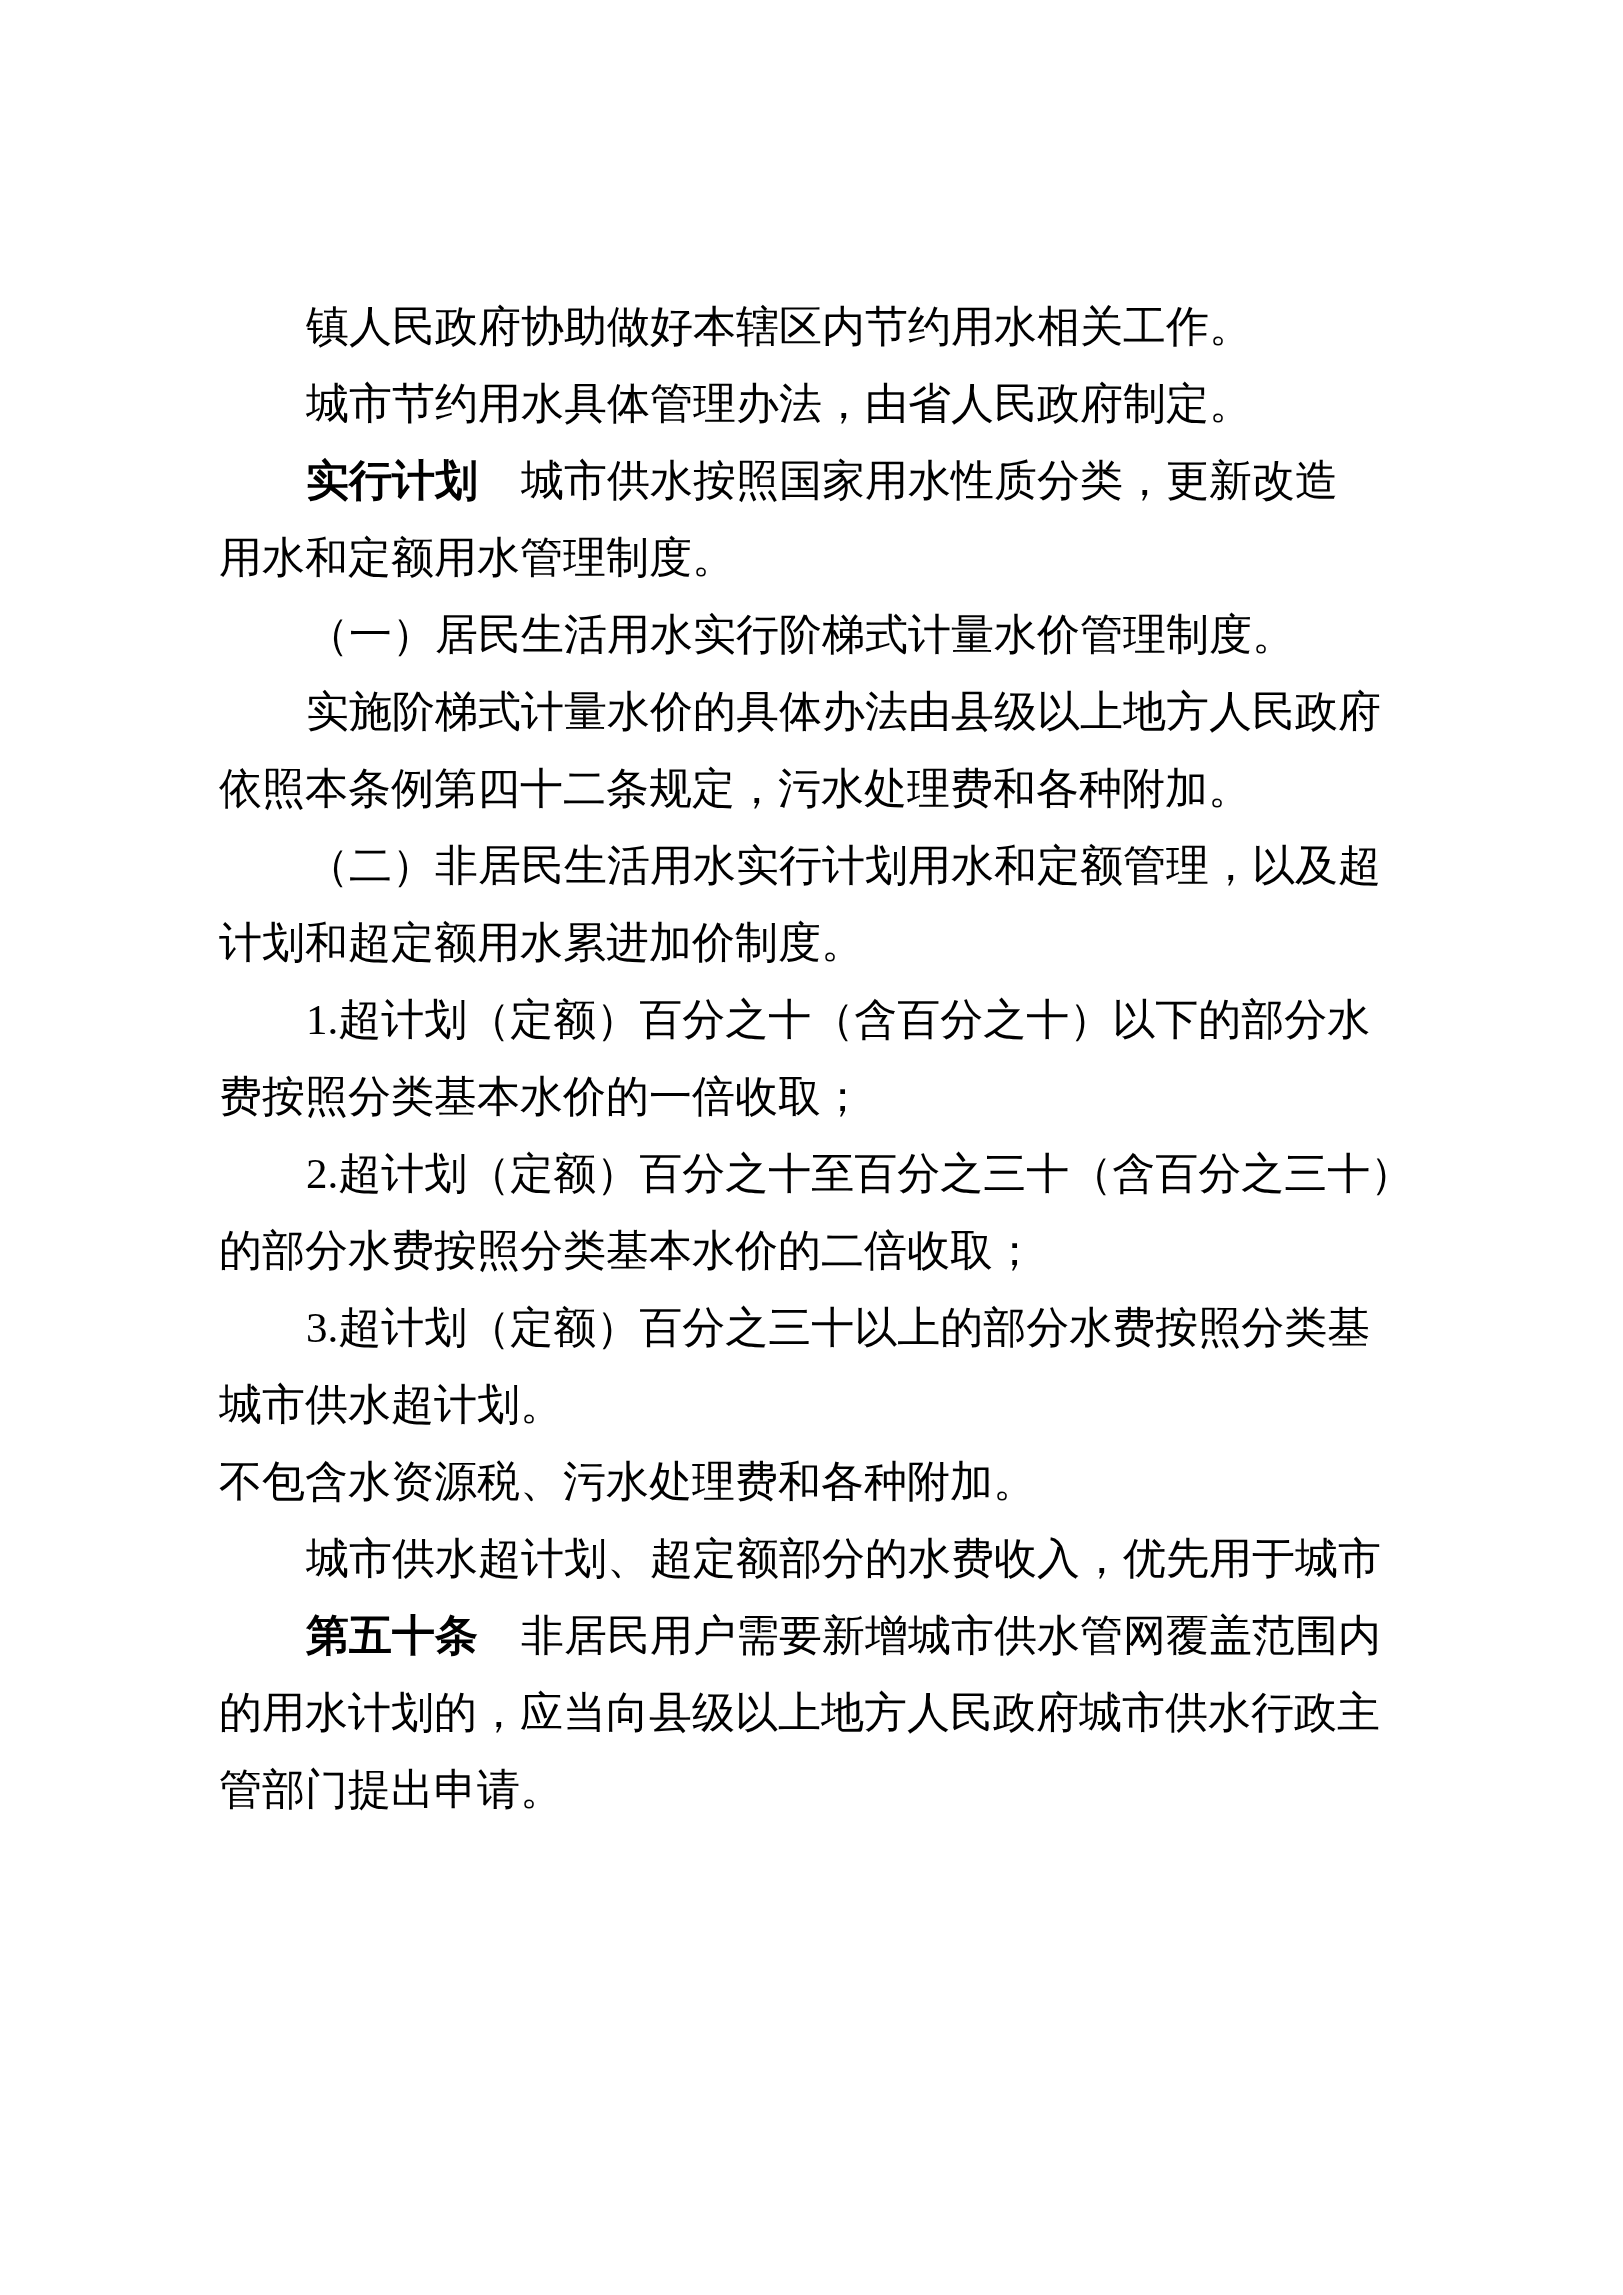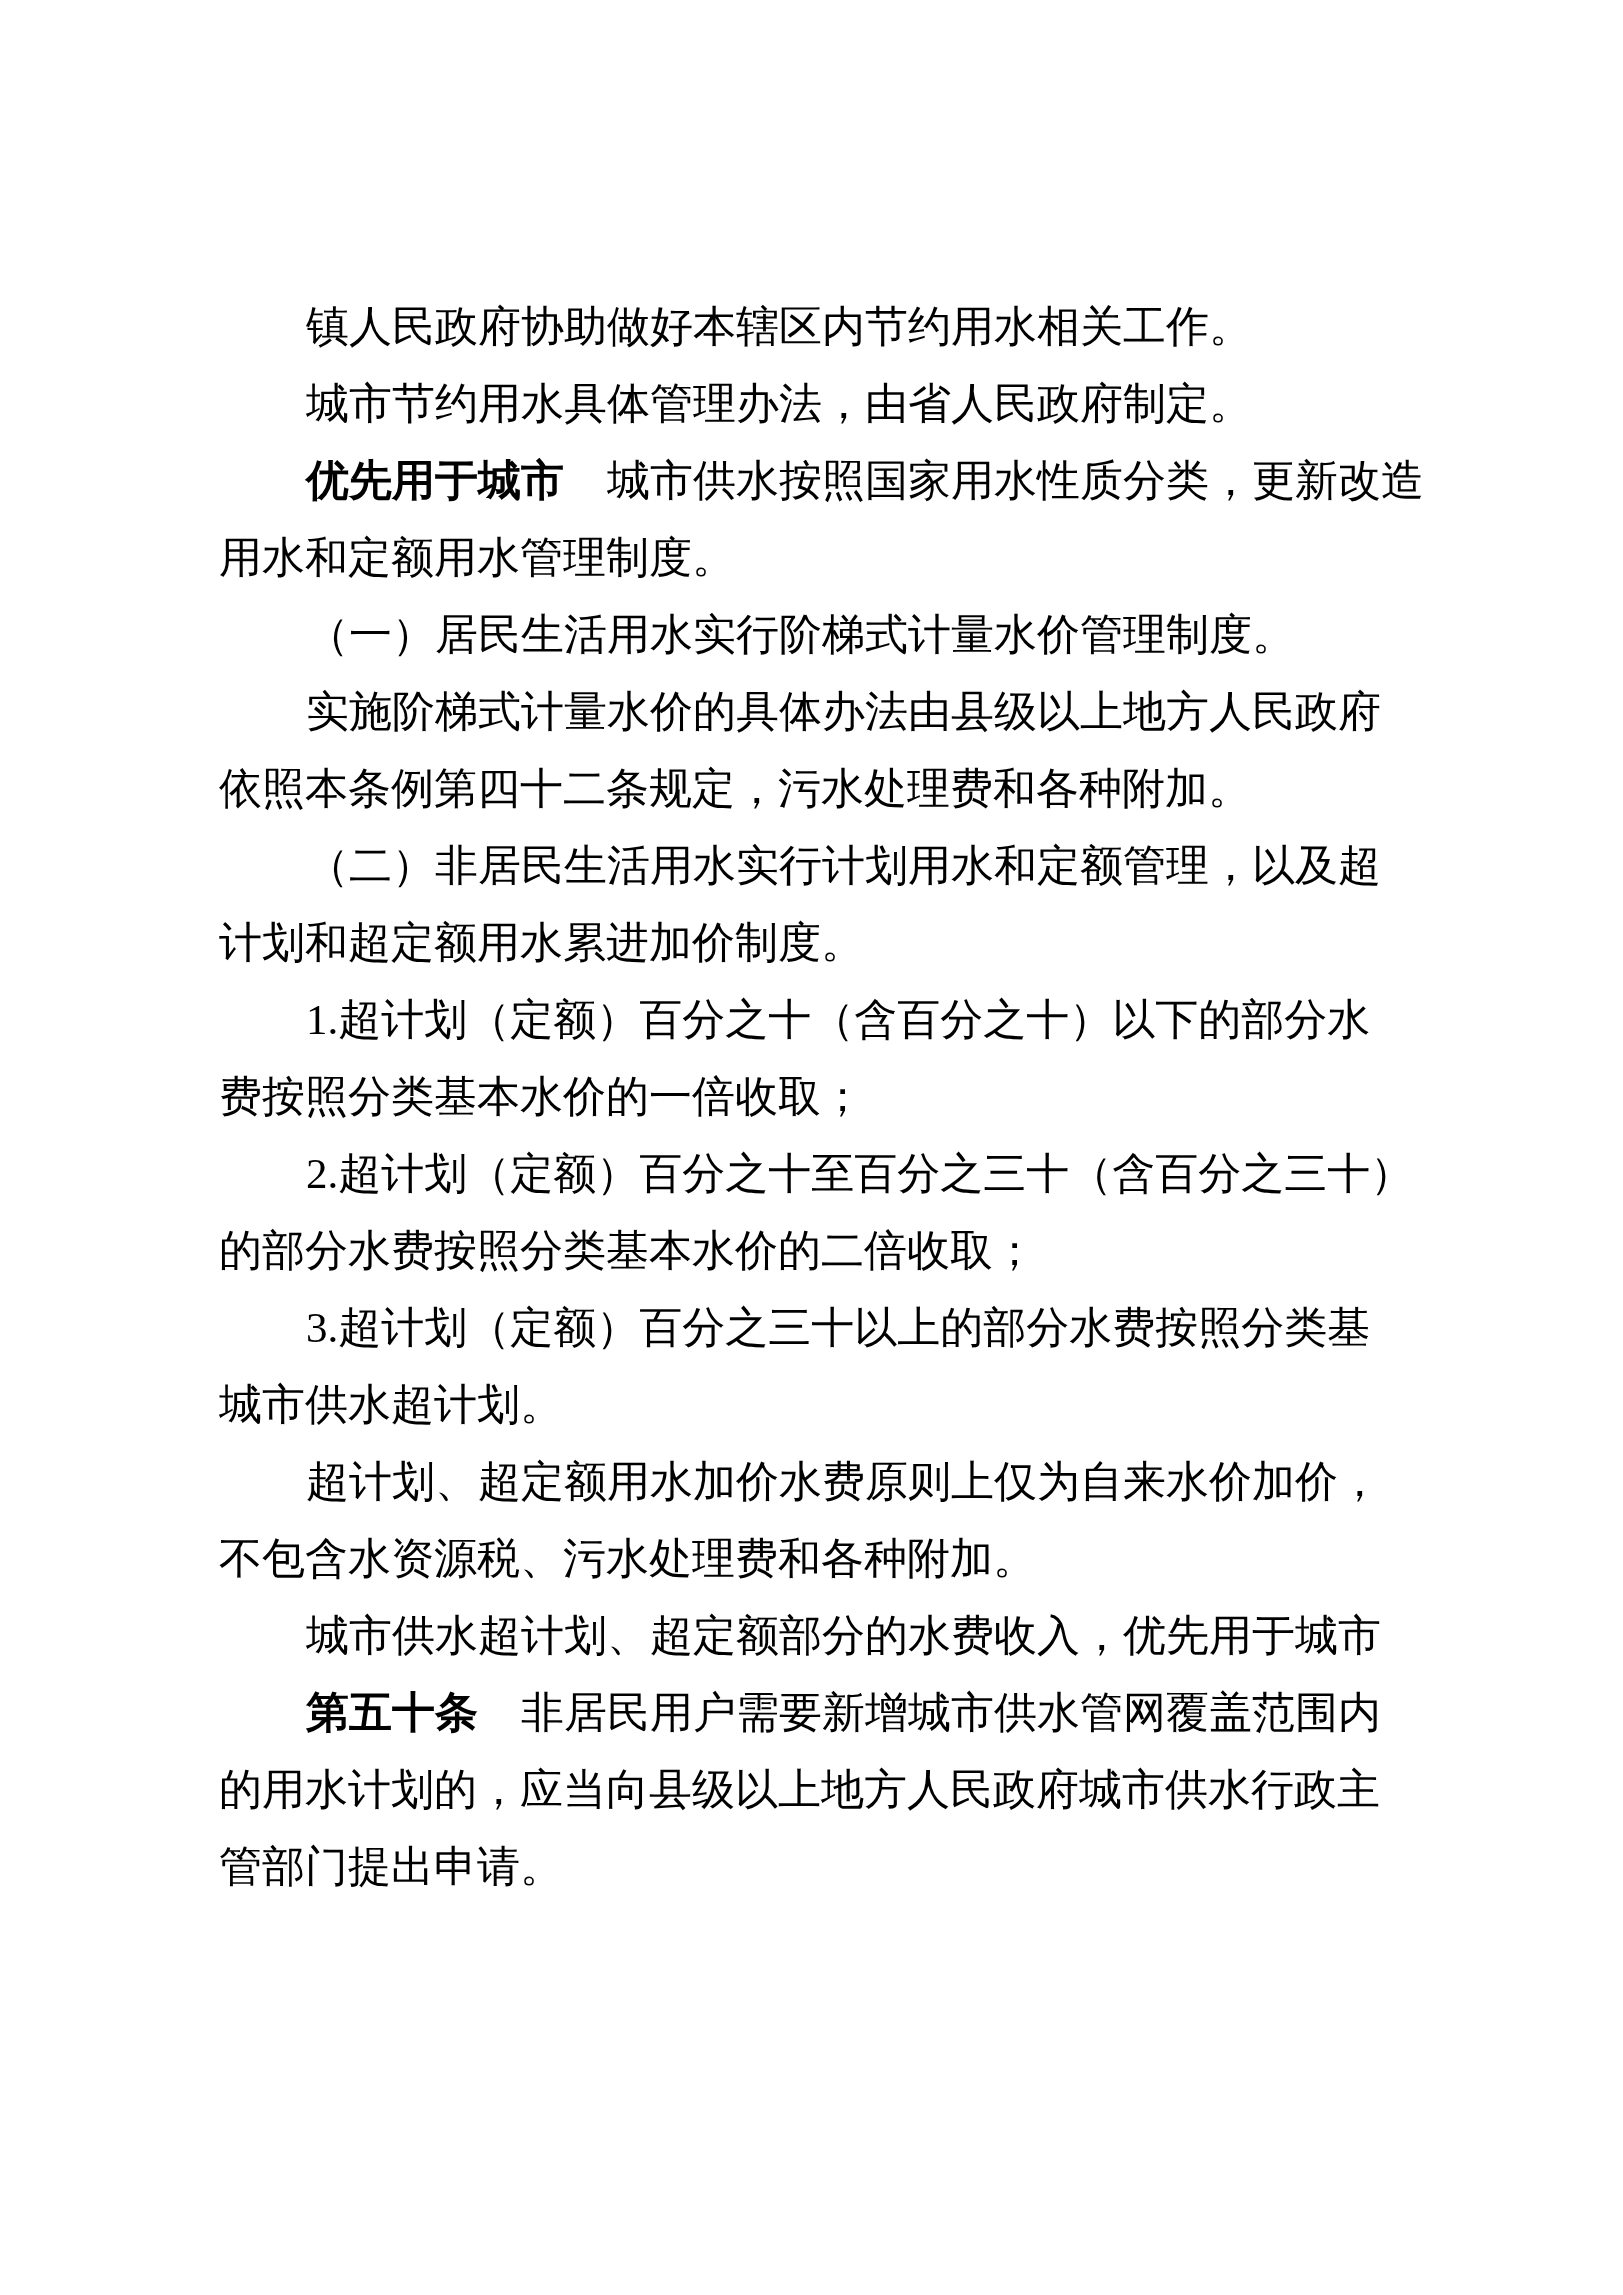"优先用于城市" span.article-no { text: 优先用于城市 -> 实行计划 }
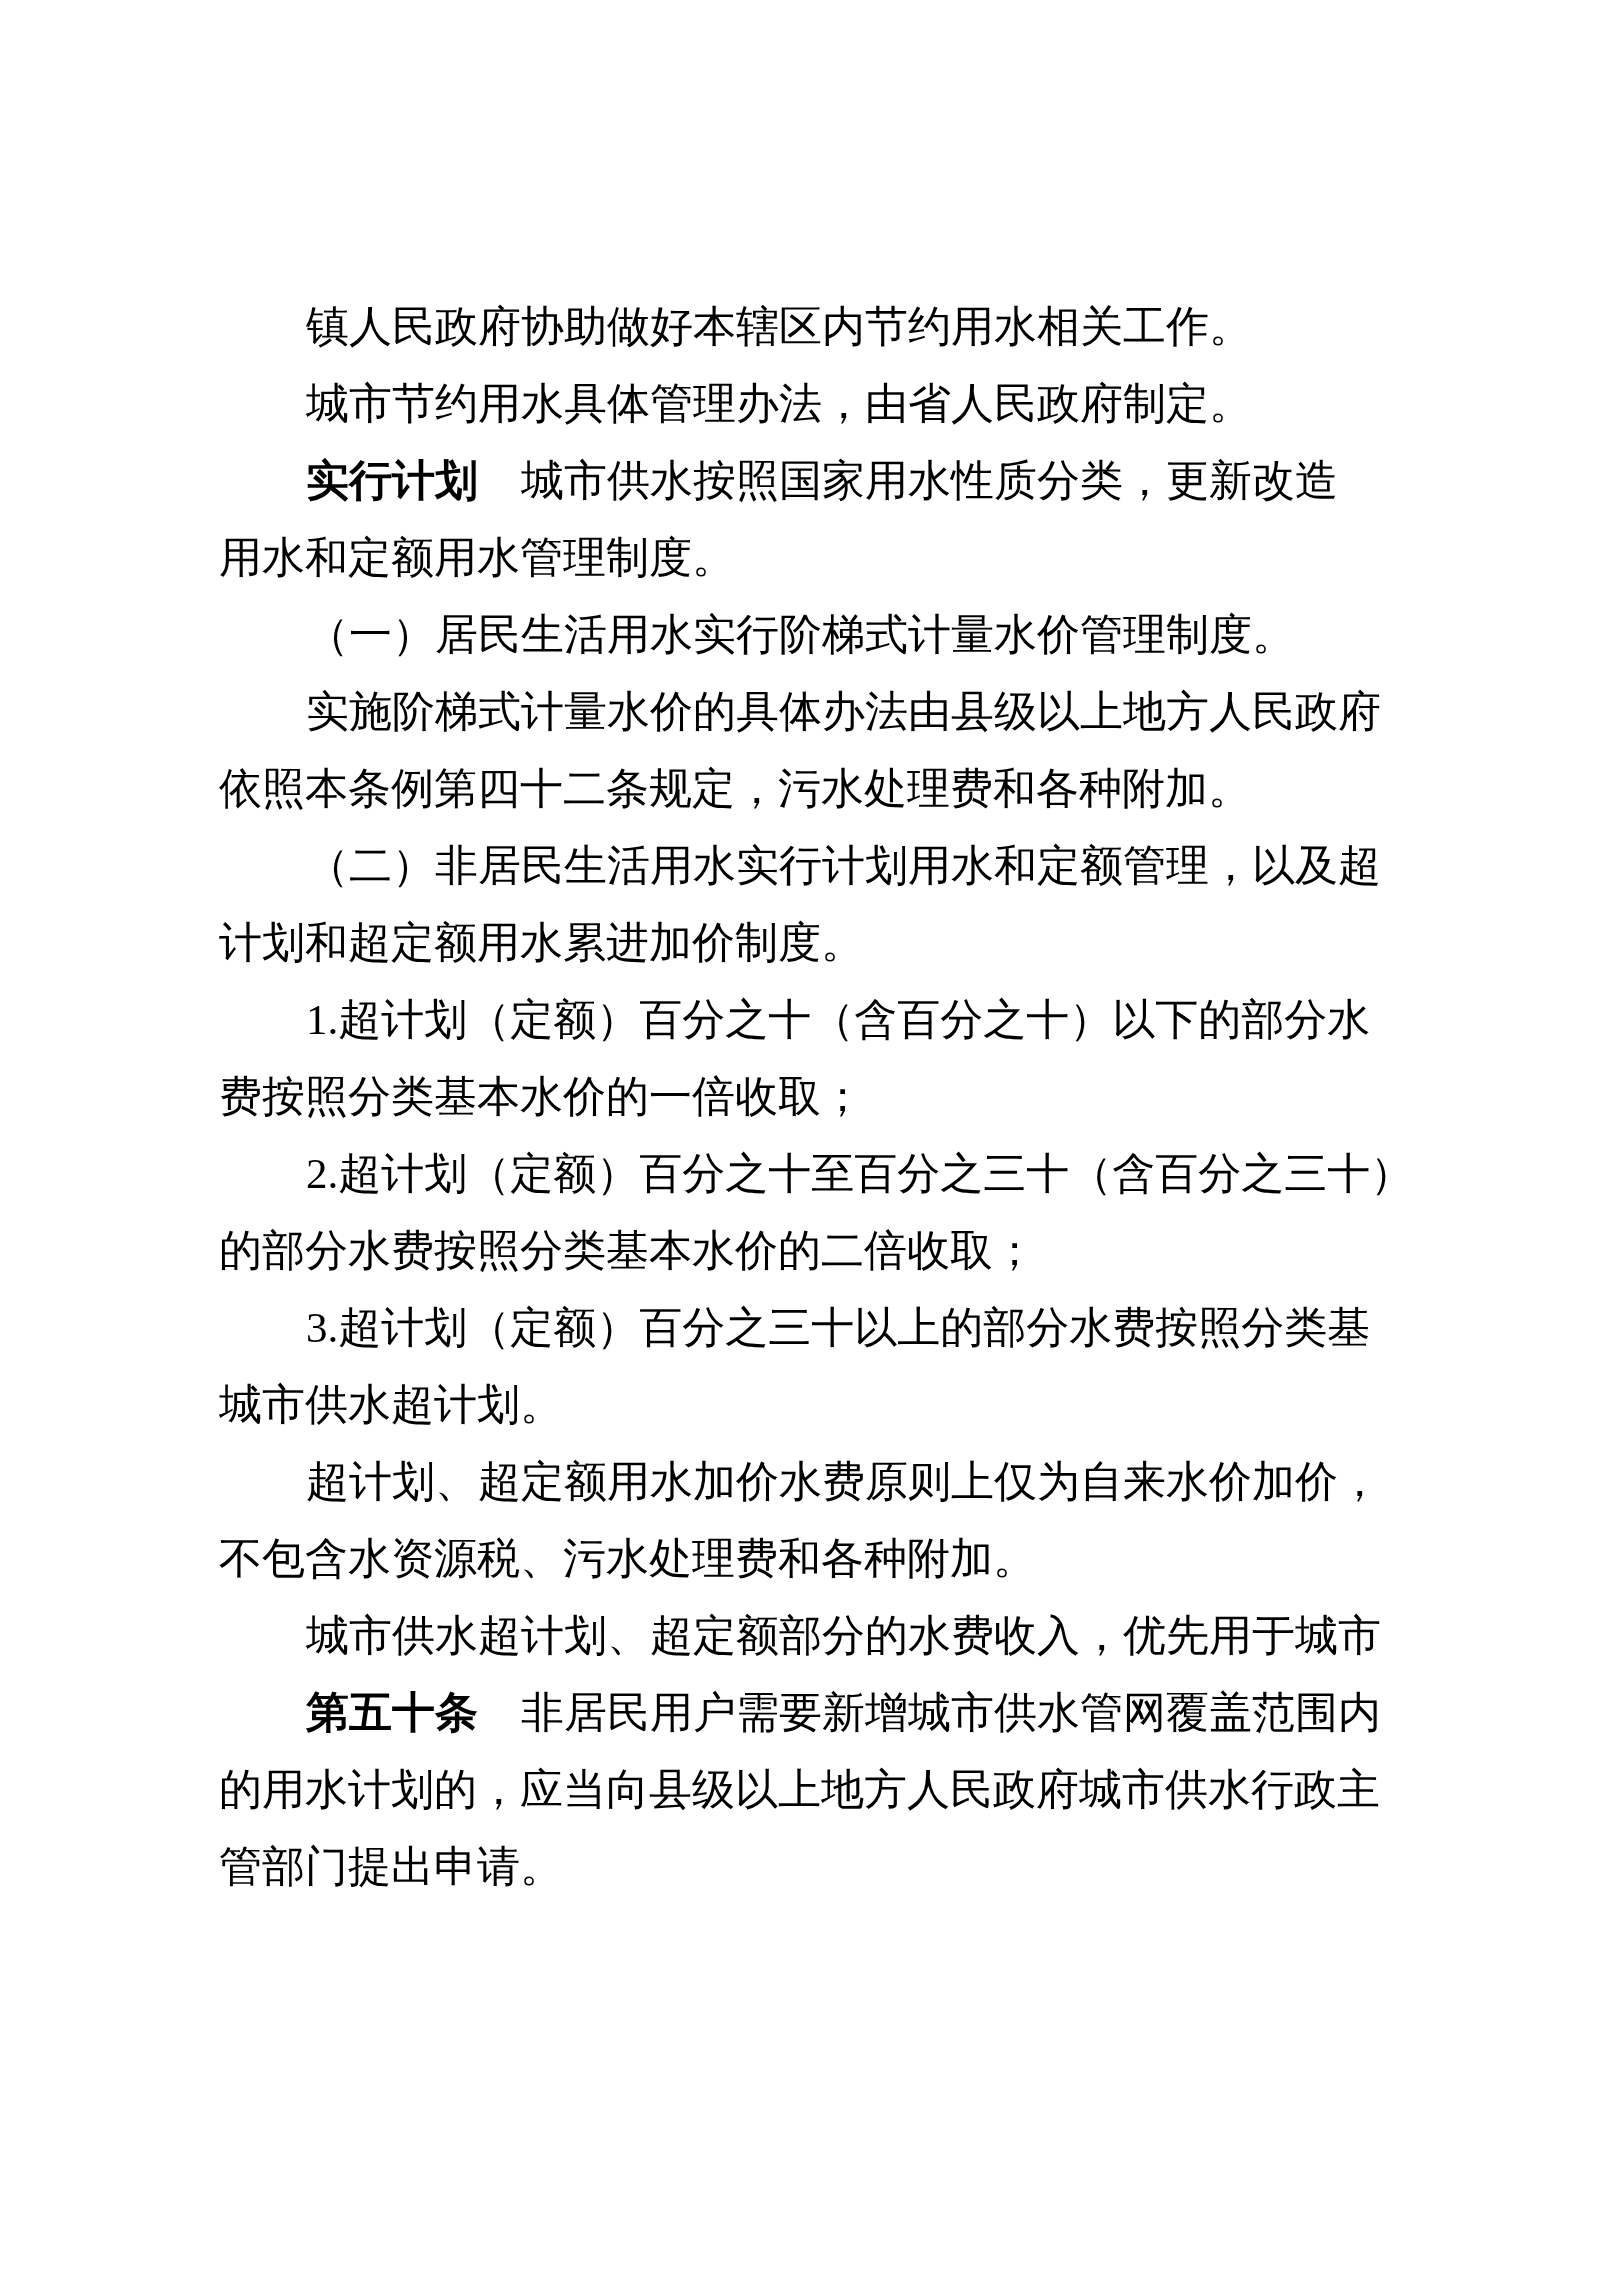"超计划、超定额用水加价水费原则上仅为自来水价加价，" div.line { html: <div>超计划、超定额用水加价水费原则上仅为自来水价加价，</div> -> none }
